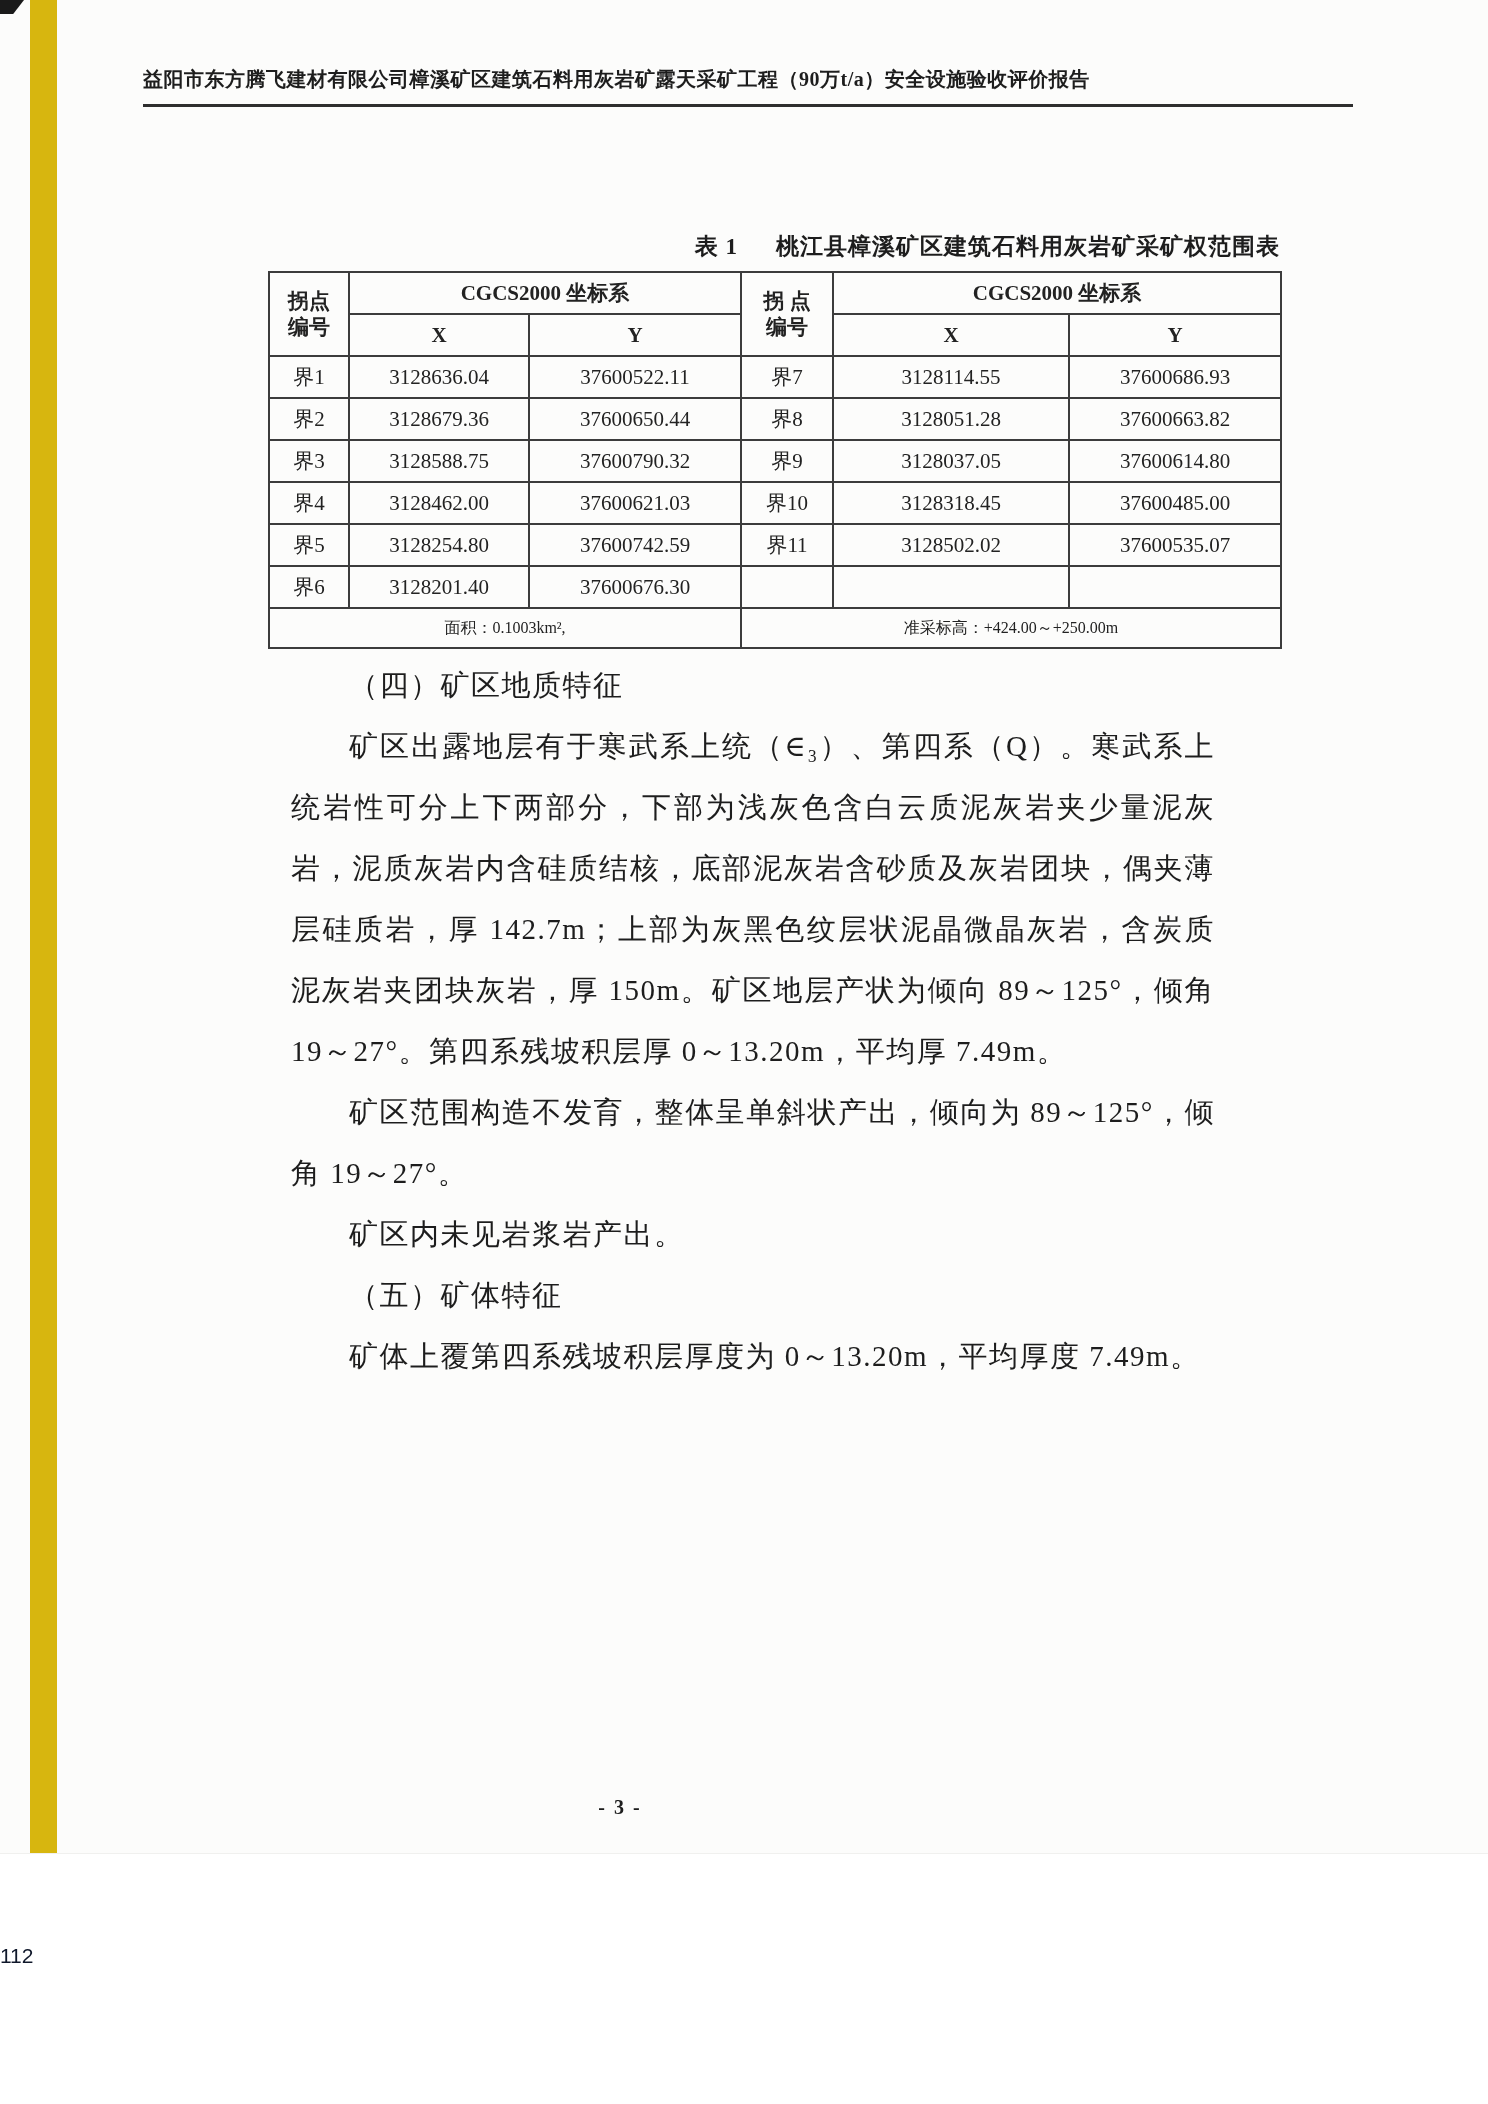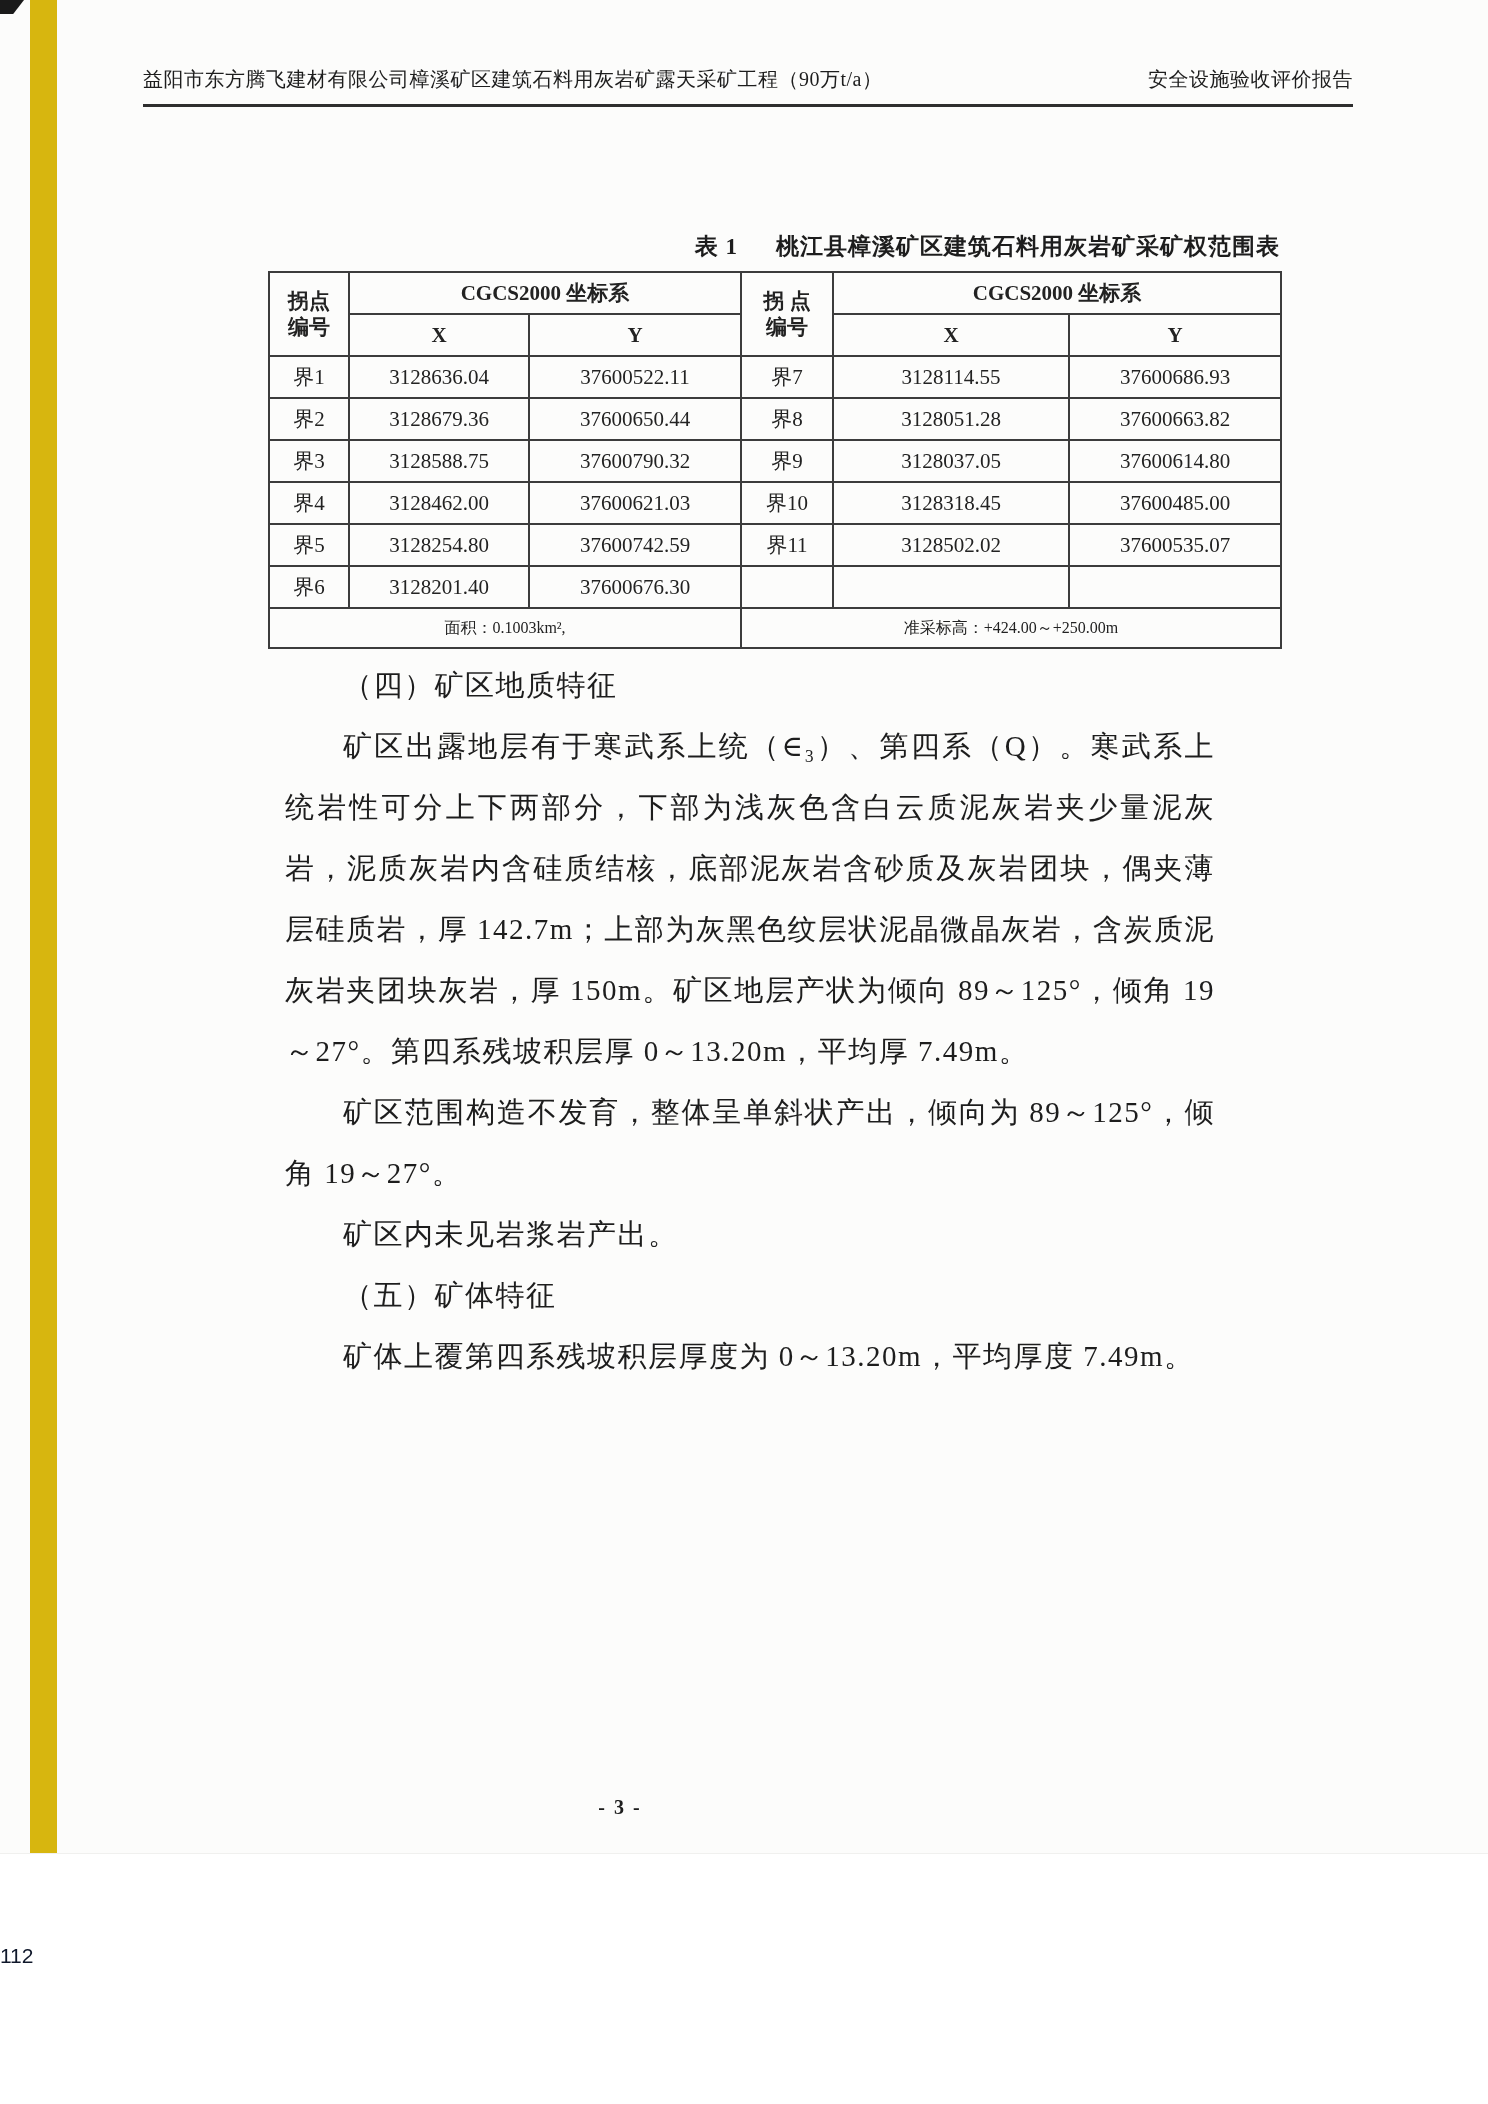"益阳市东方腾飞建材有限公司樟溪矿区建筑石料用灰岩矿露天采矿工程（90万t/a）" header.page-header { font-weight: normal -> bold; justify-content: space-between -> none }
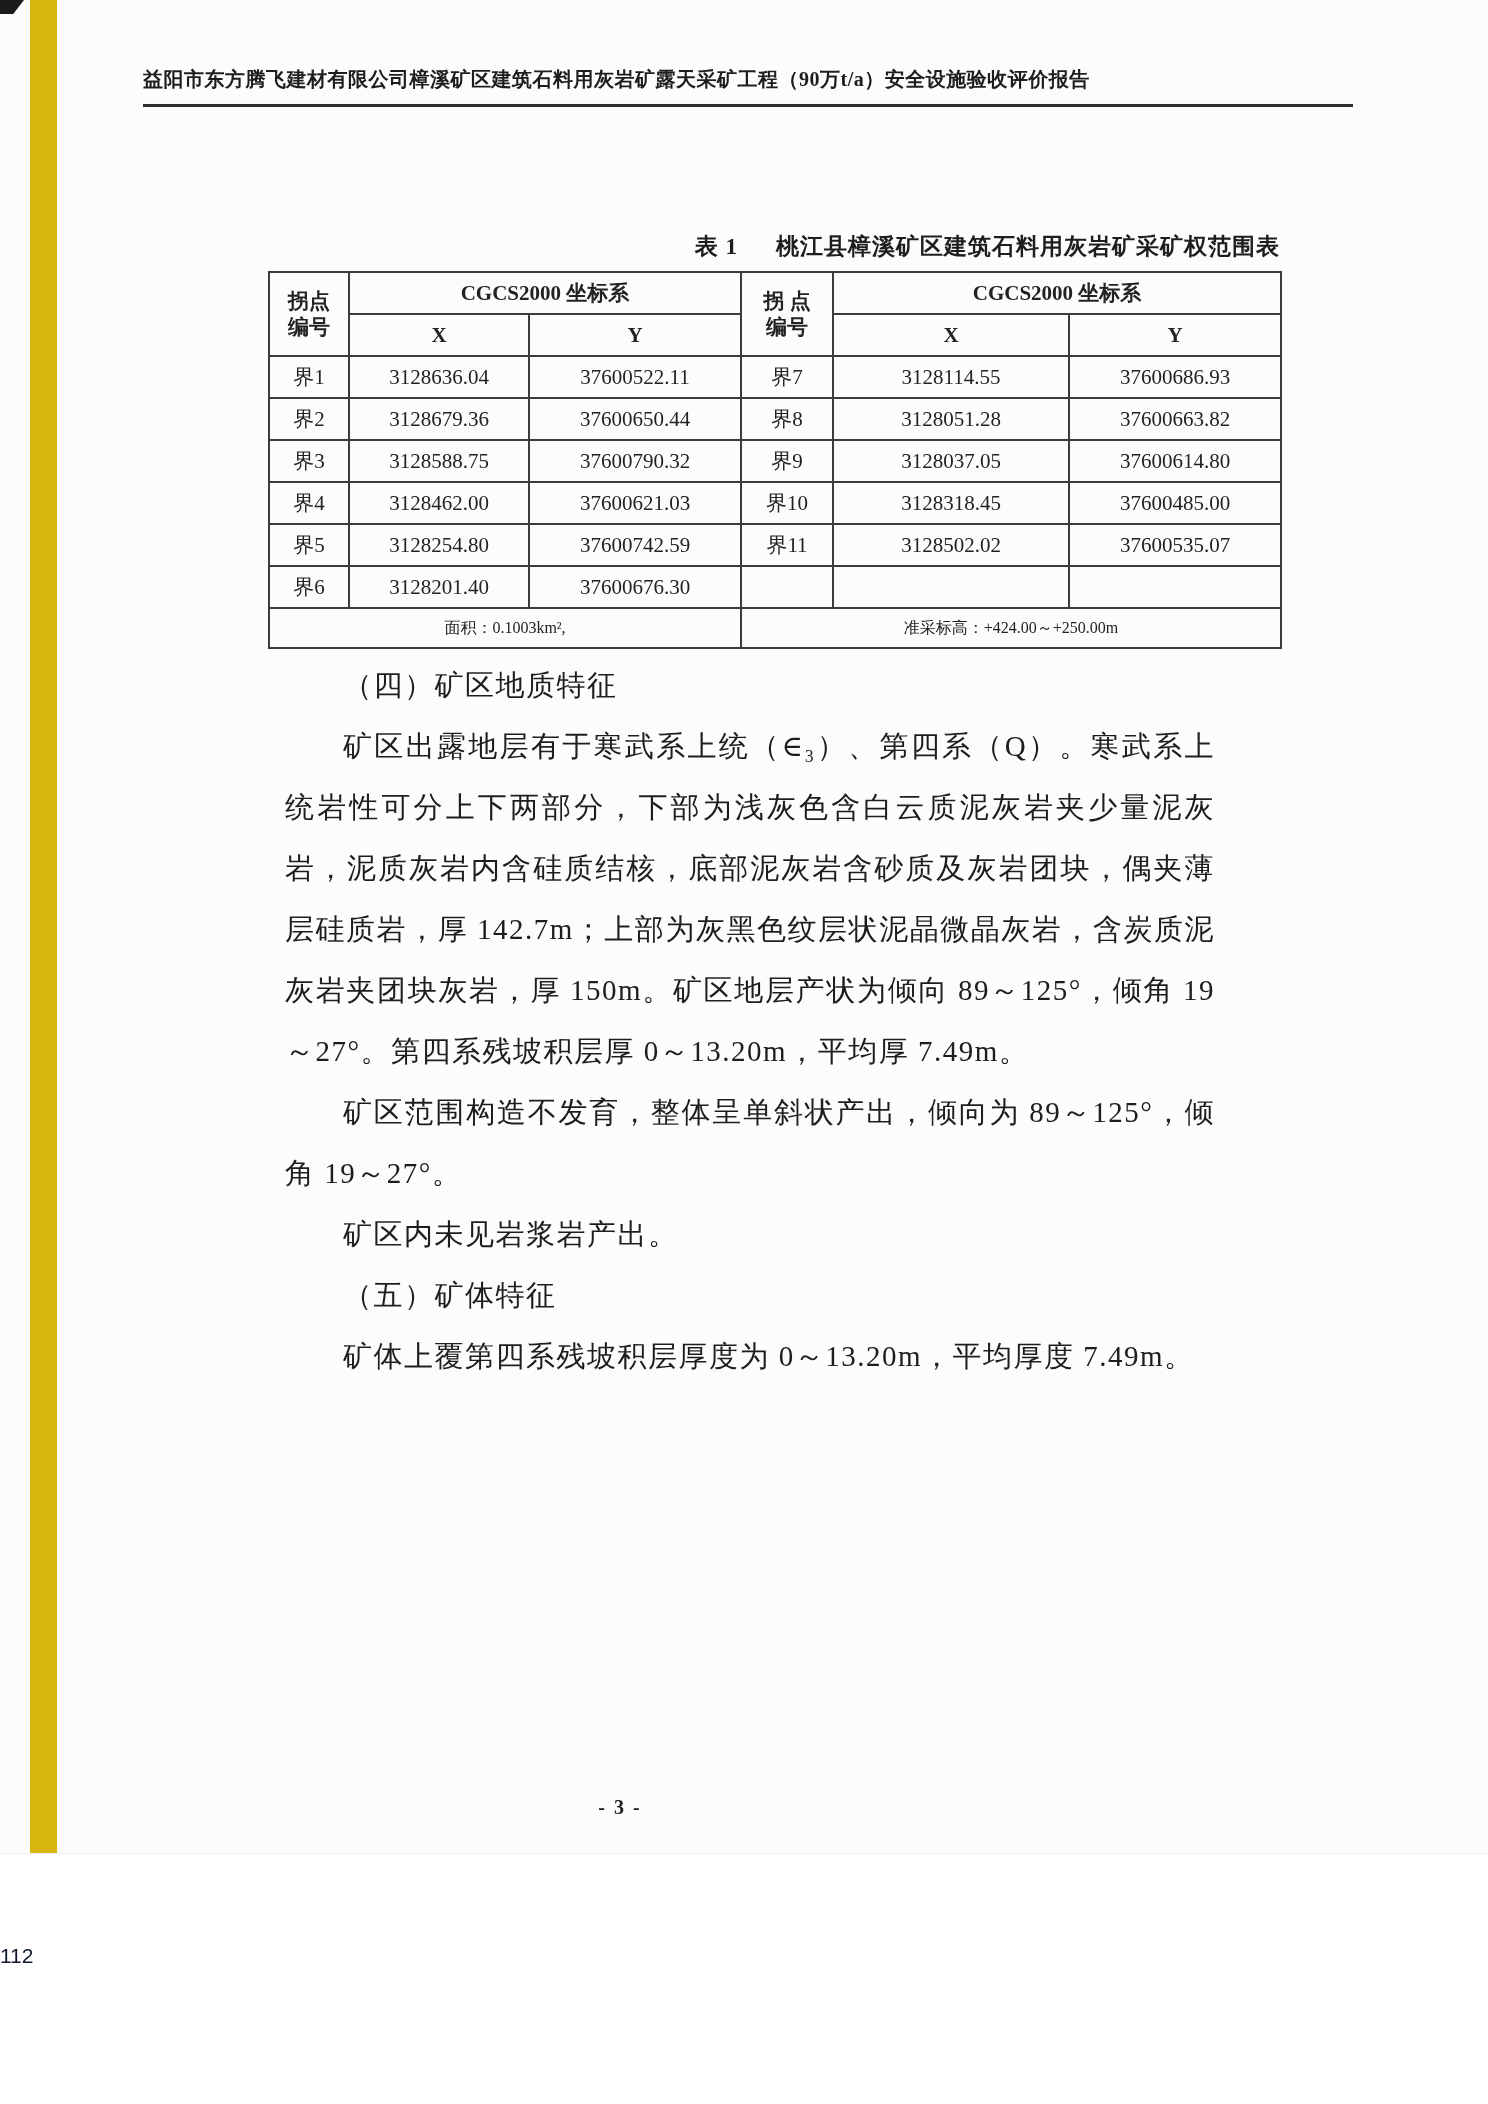"（四）矿区地质特征" #sections { margin-left: none -> 6px }
